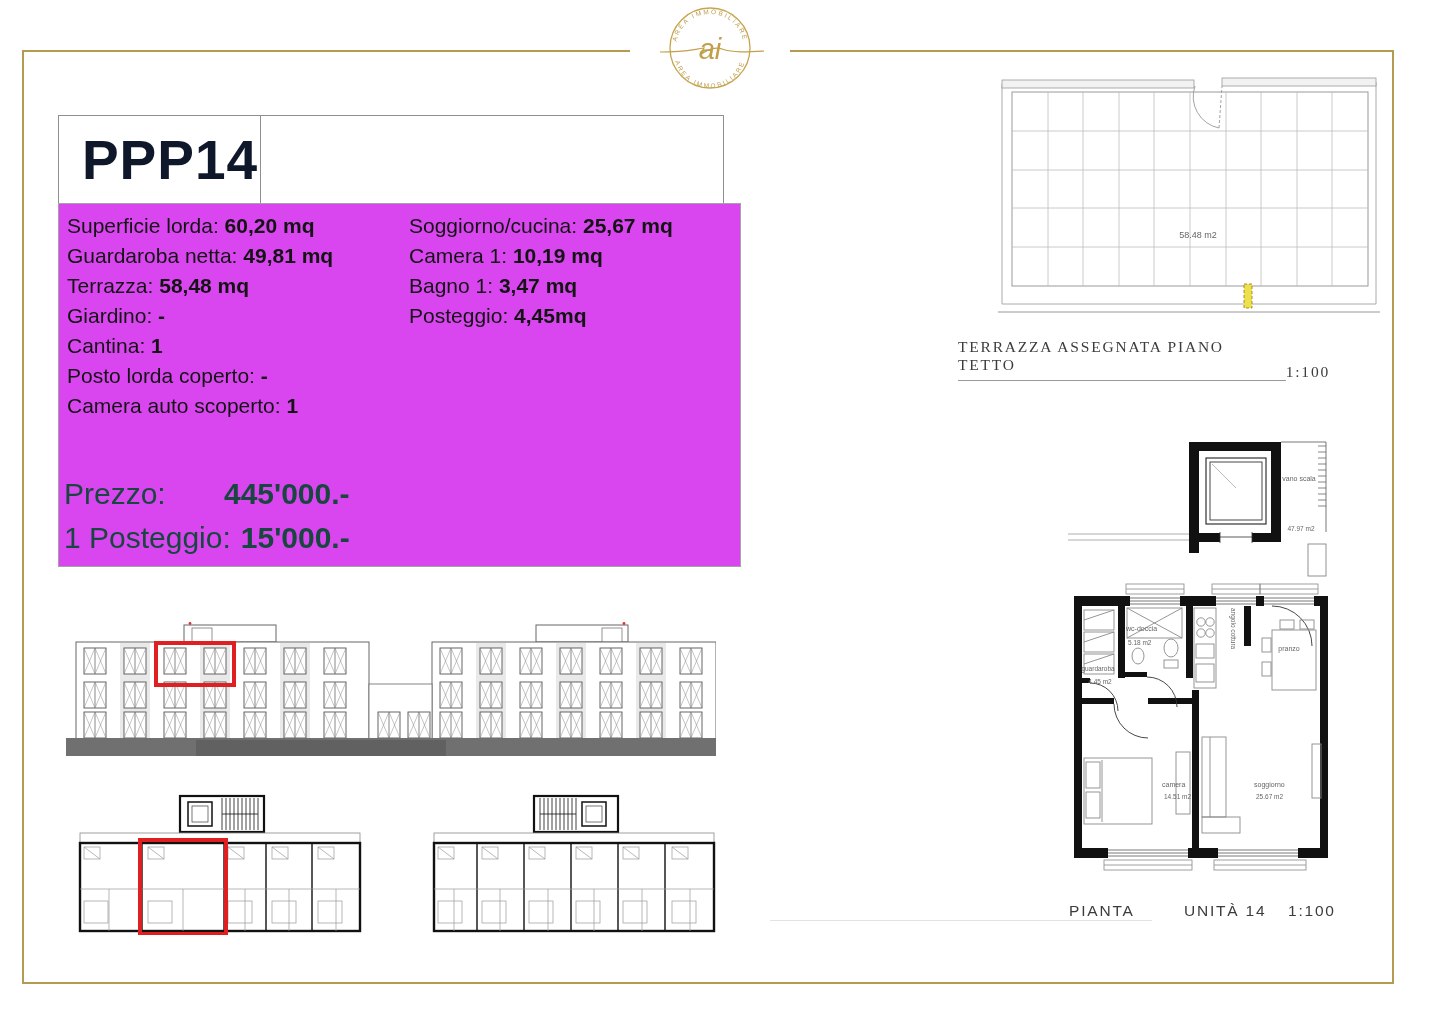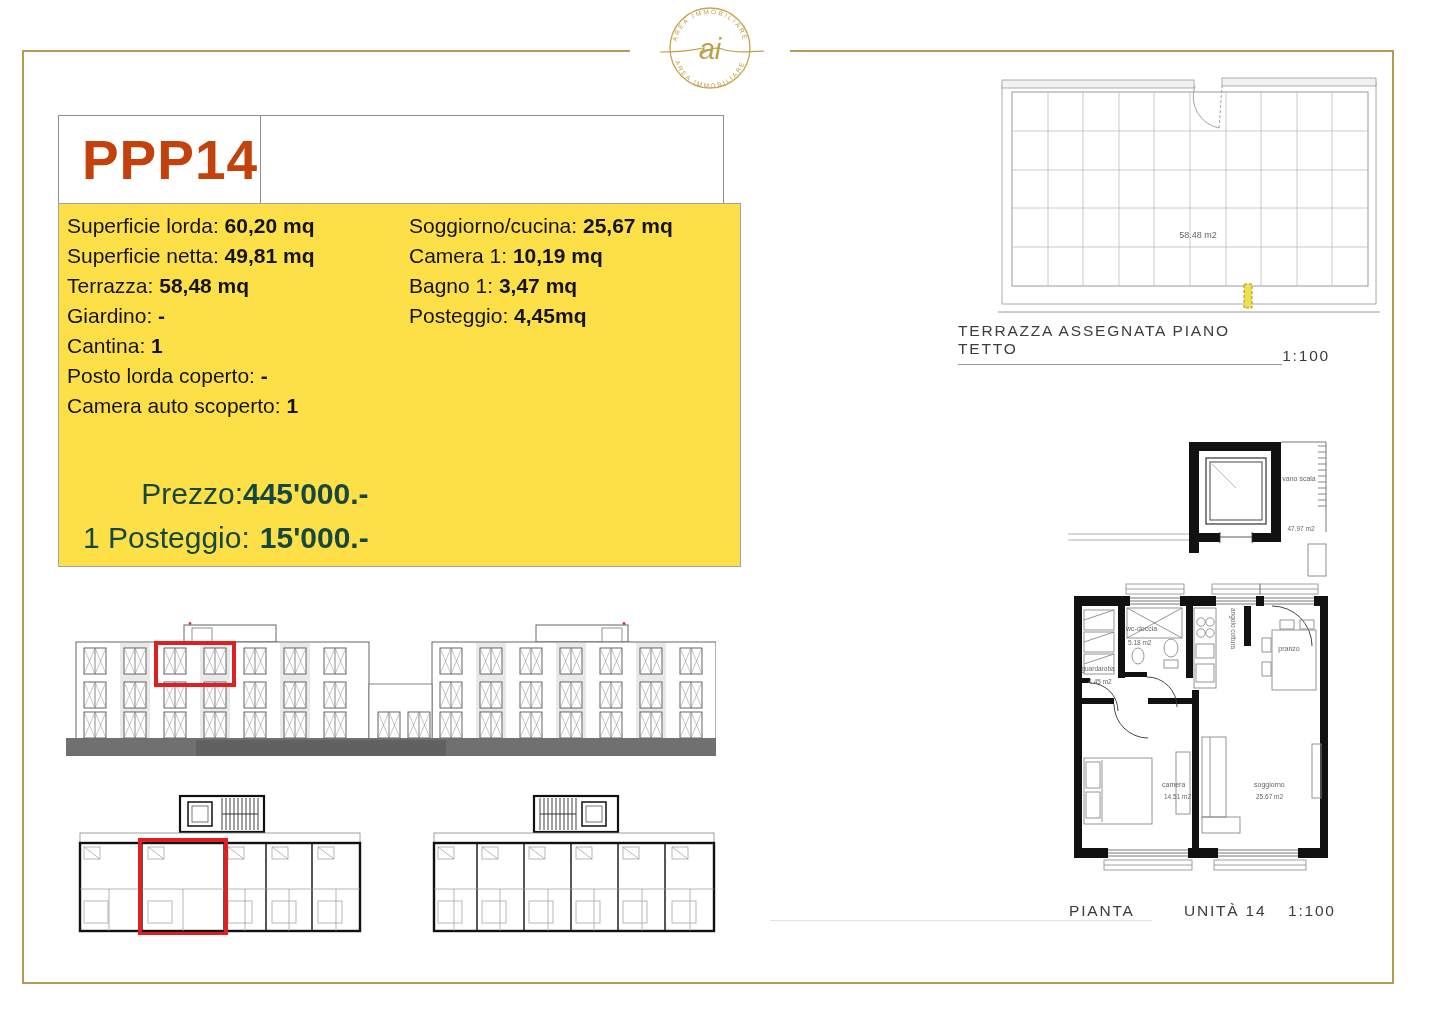"PPP14" .code { color: #c2410c -> #0f172a }
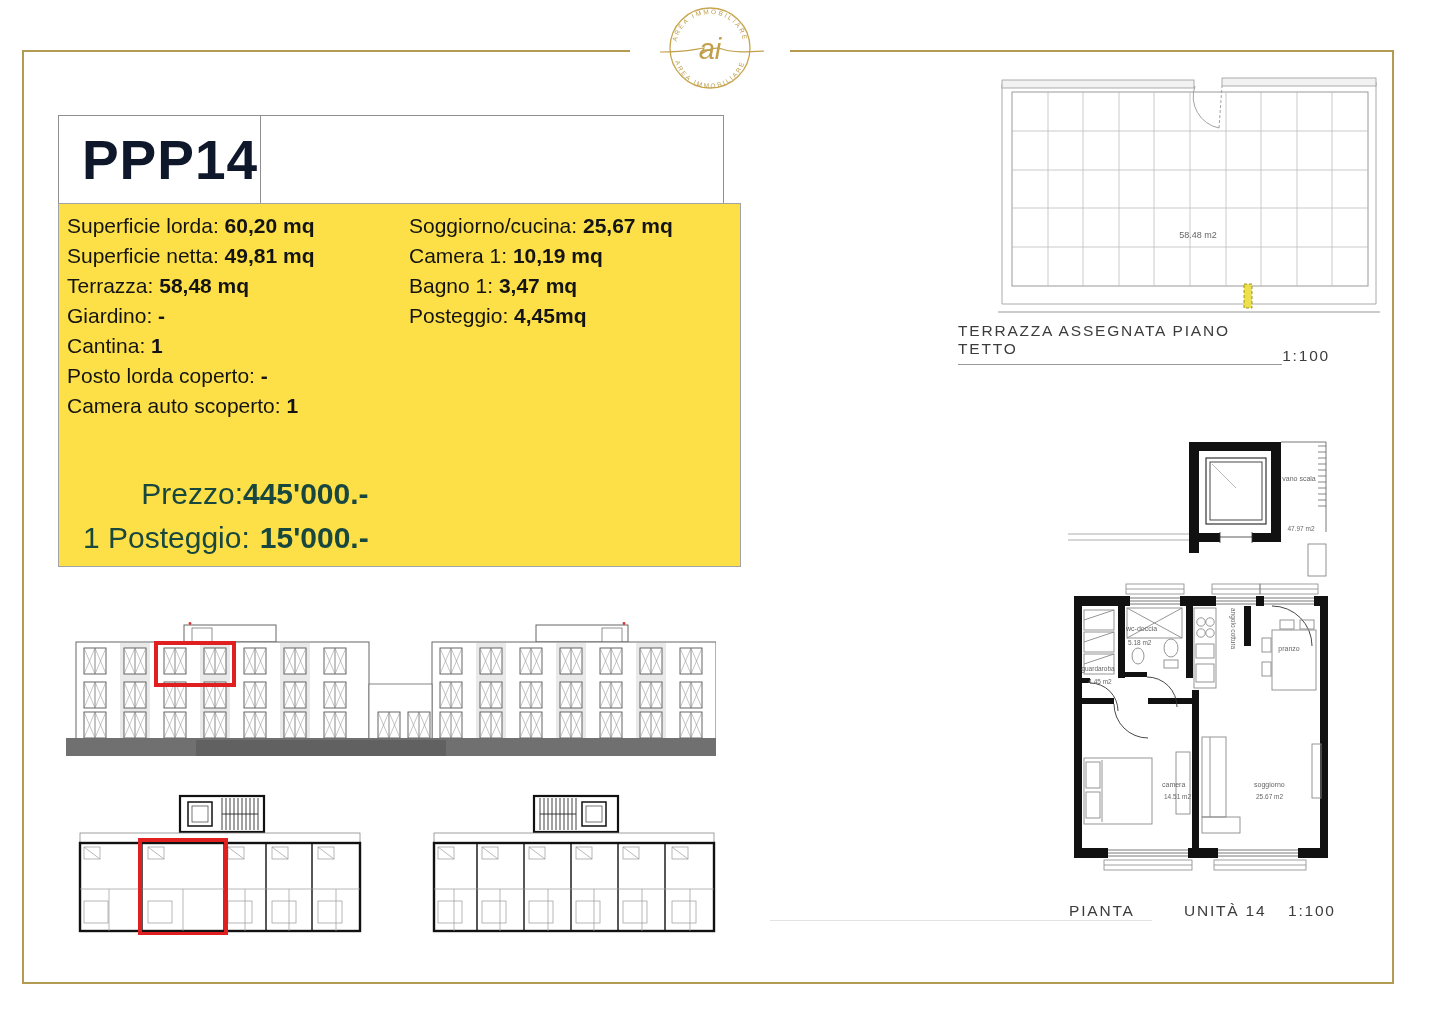"Superficie lorda: 60,20 mq" .details-box { background: #fde047 -> #d946ef }
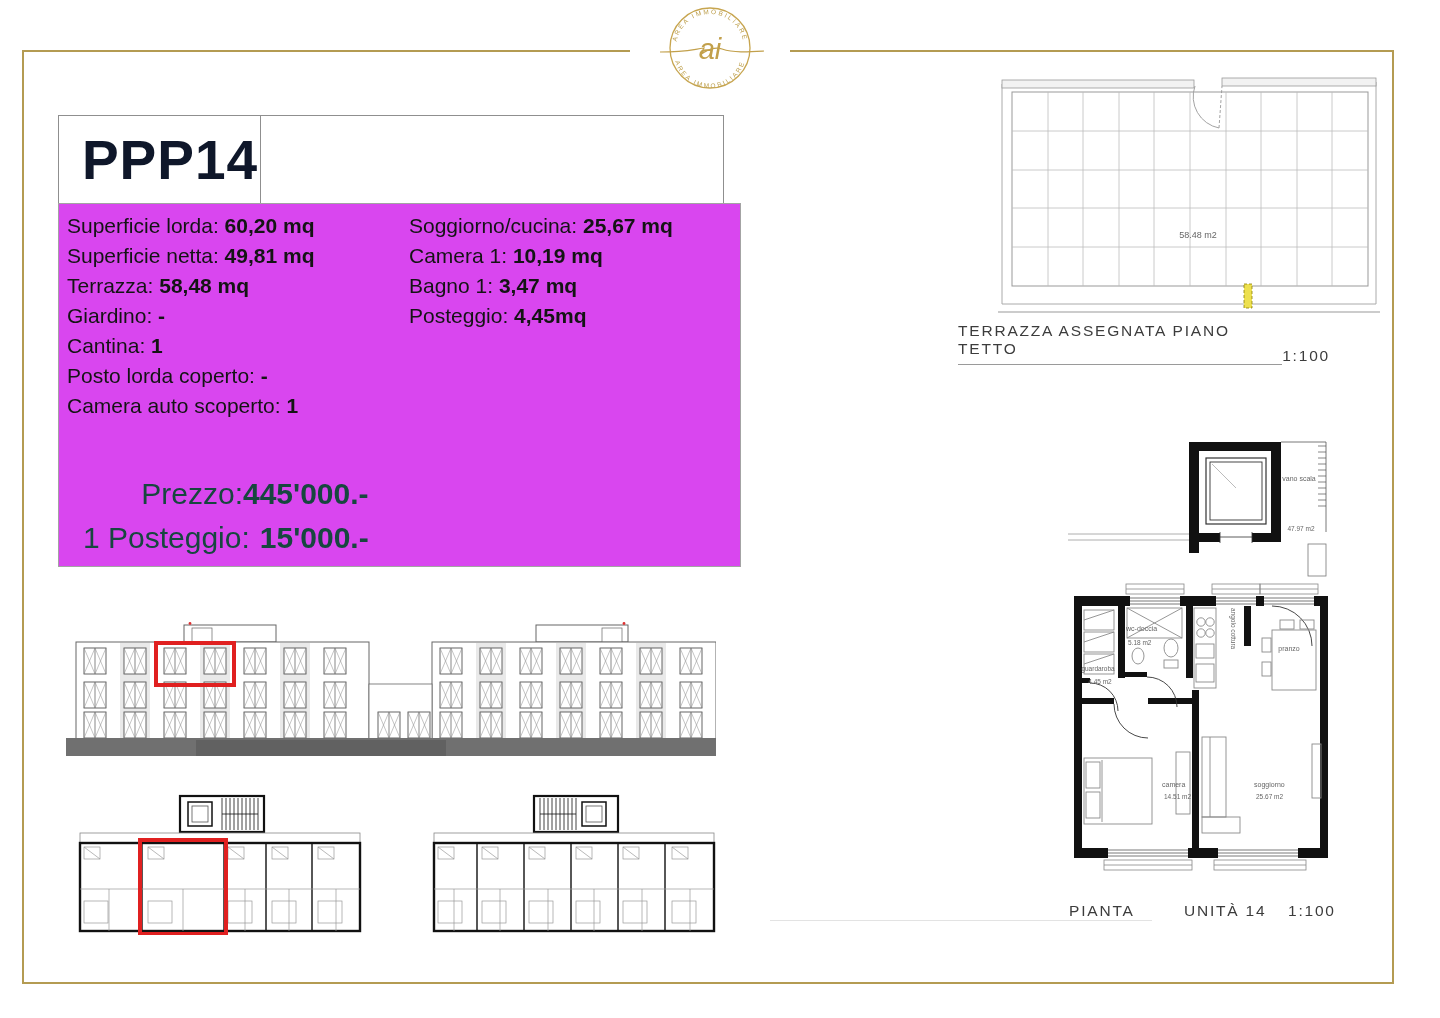"Superficie netta:" span { text: Superficie -> Guardaroba }
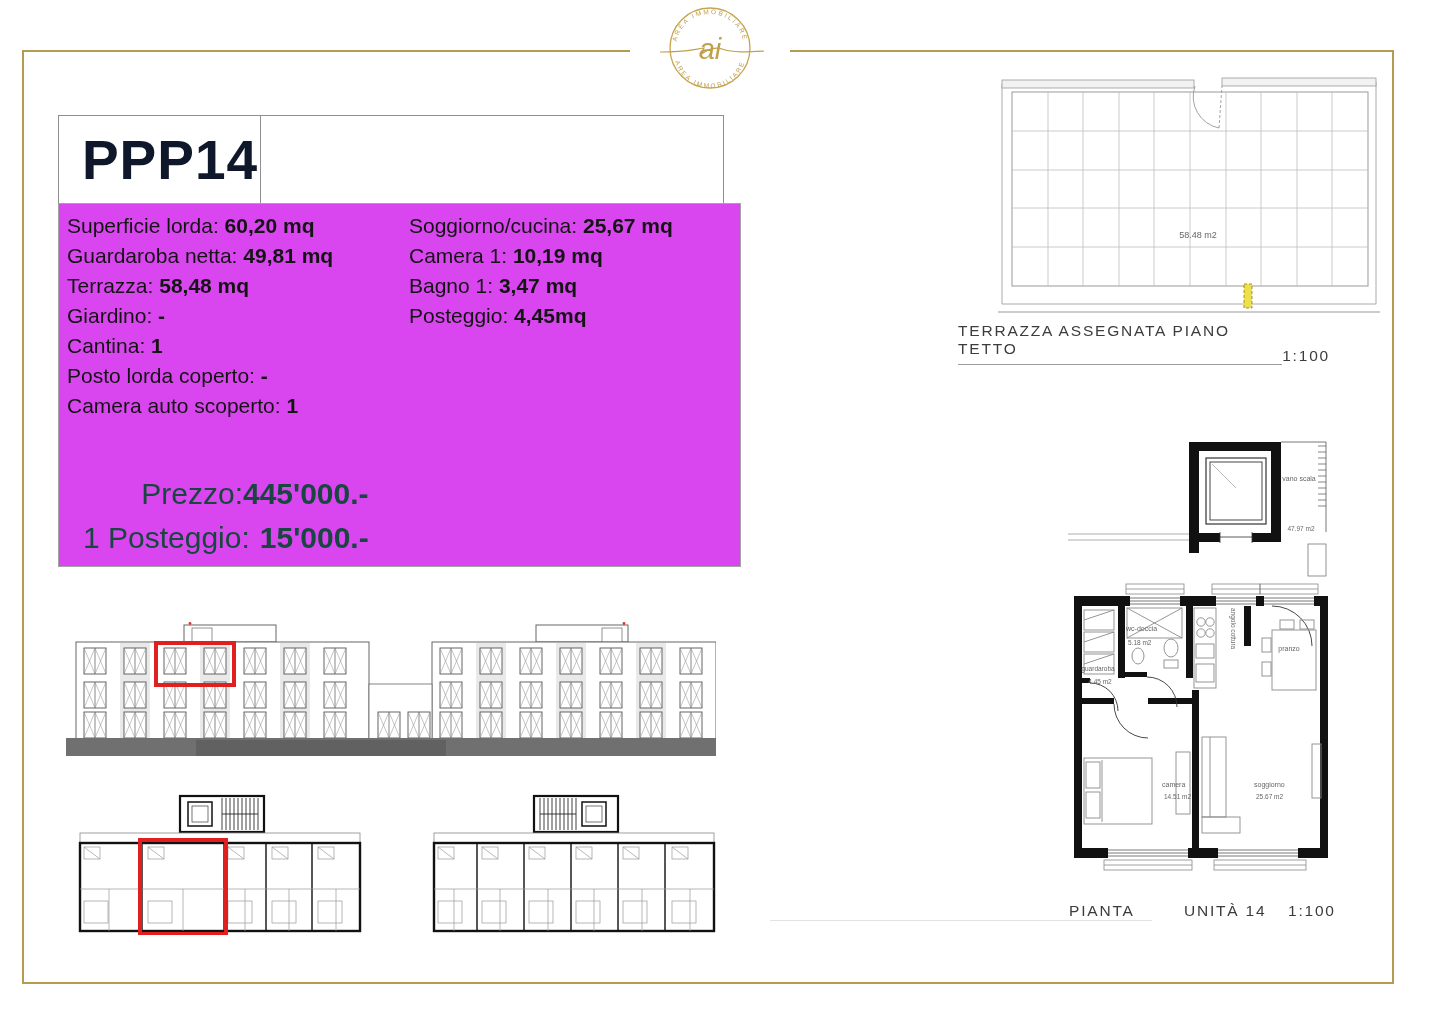"TERRAZZA ASSEGNATA PIANO TETTO" .terrace-cap { font-family: none -> Liberation Serif, serif; top: 322px -> 338px }
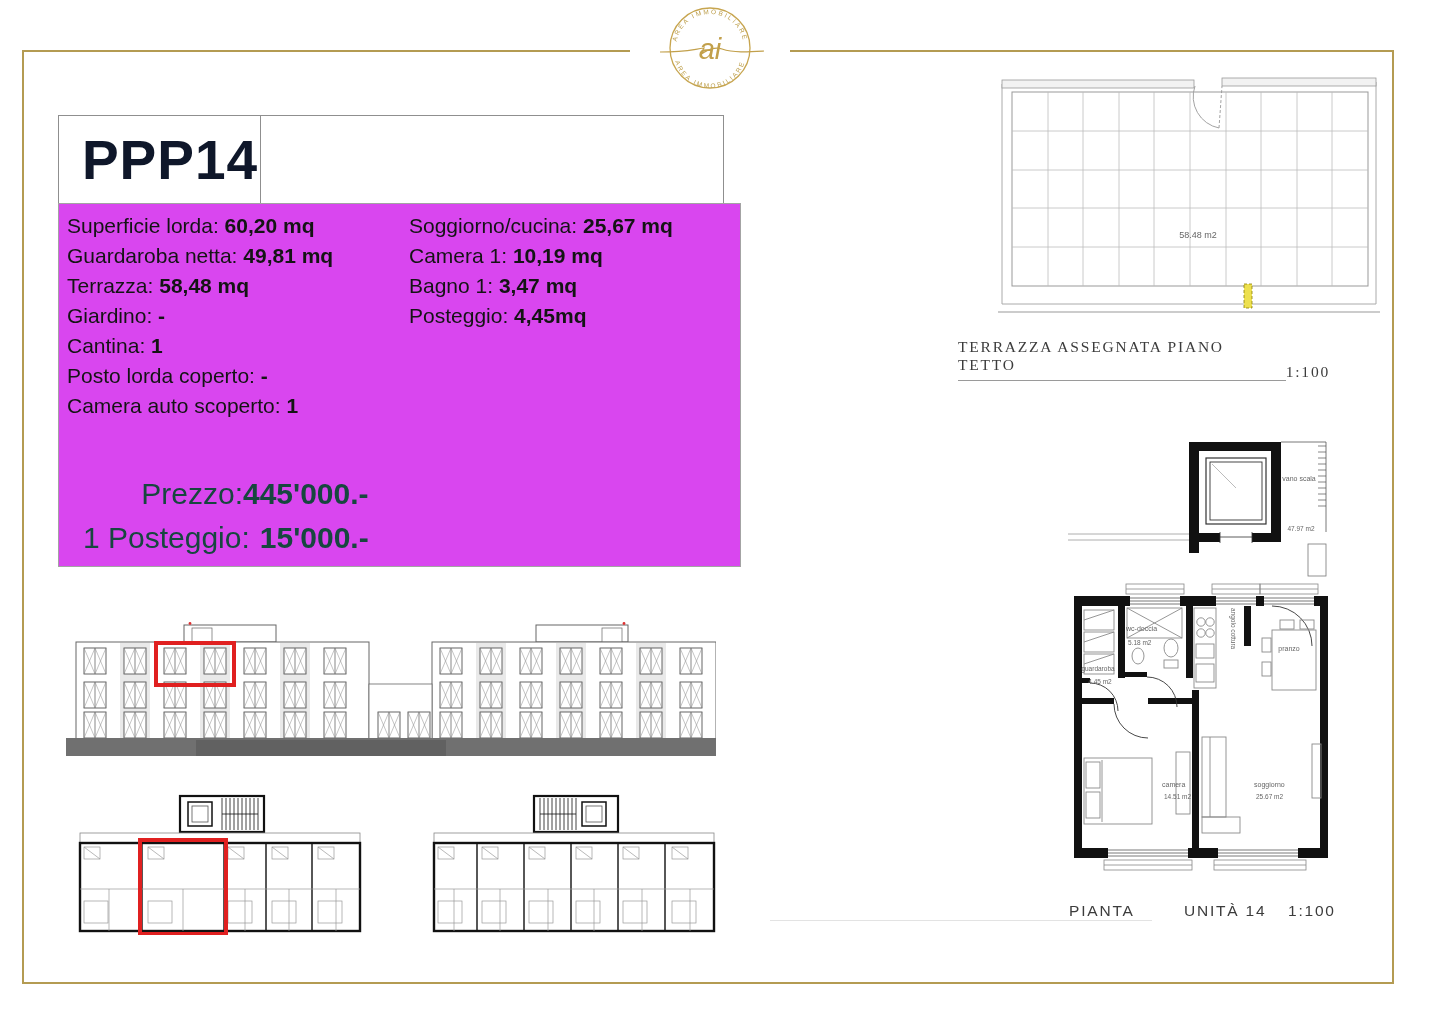"Prezzo:" .price-block { left: 24px -> 5px; text-align: right -> none }
